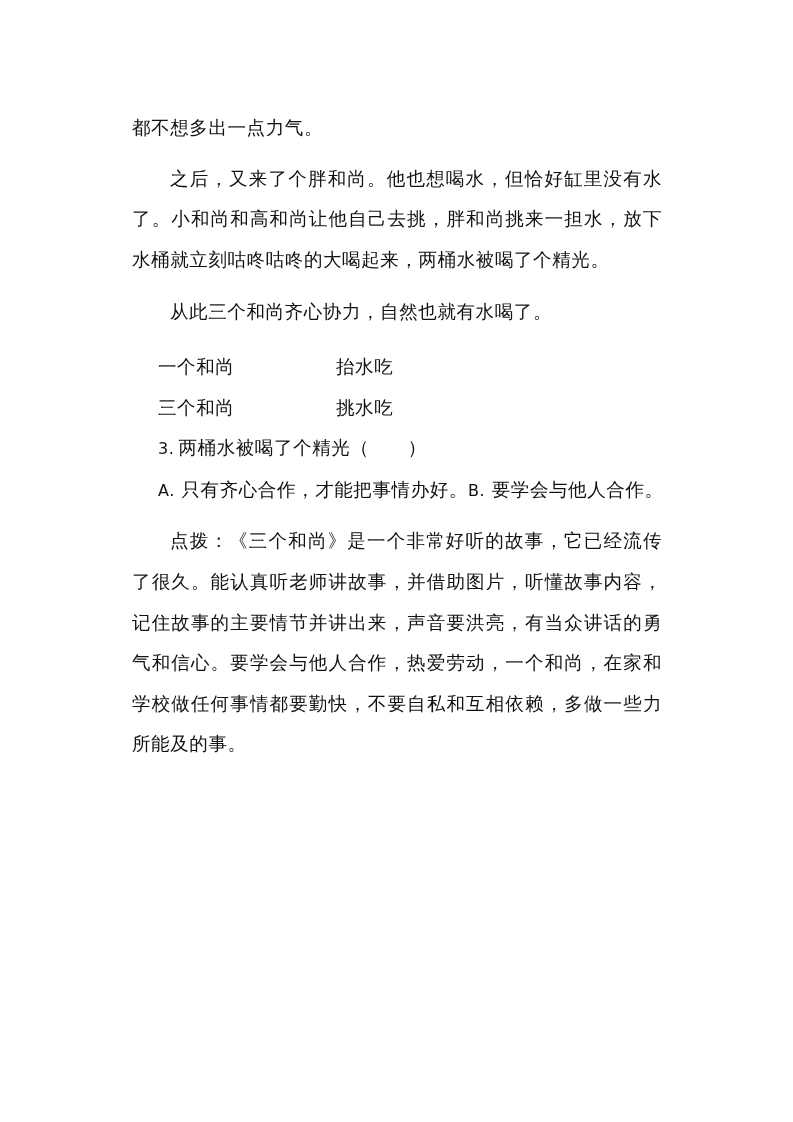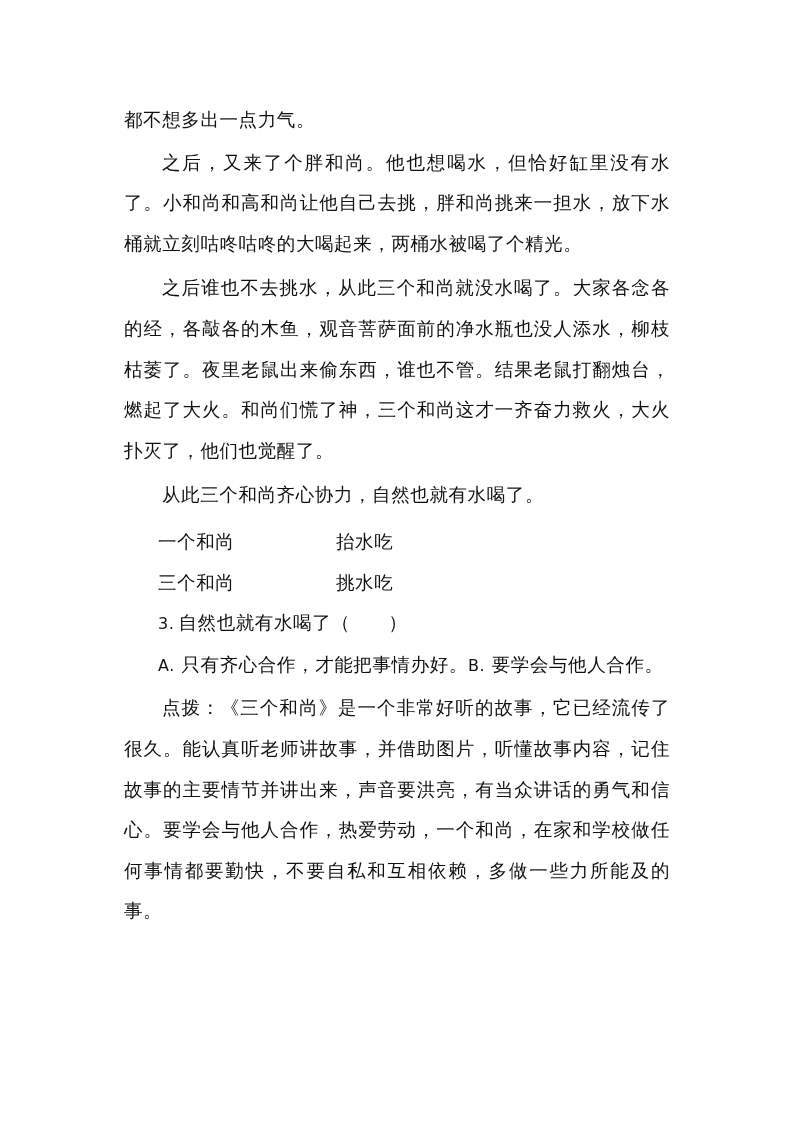"都不想多出一点力气。" .para { margin: 4px -> 12px }
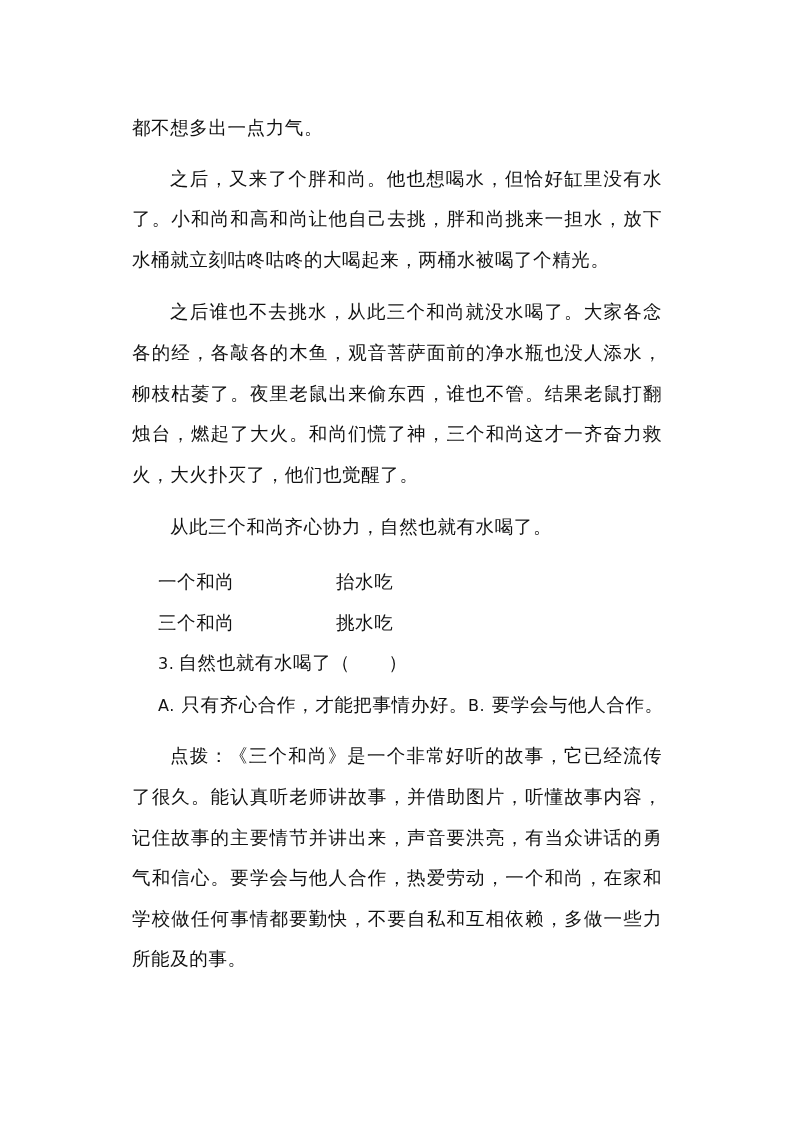"之后谁也不去挑水，从此三个和尚就没水喝了。大家各念各的经，各敲各的木鱼，观音菩萨" p.para { html: <p>之后谁也不去挑水，从此三个和尚就没水喝了。大家各念各的经，各敲各的木鱼，观音菩萨面前的净水瓶也没人添水，柳枝枯萎了。夜里老鼠出来偷东西，谁也不管。结果老鼠打翻烛台，燃起了大火。和尚们慌了神，三个和尚这才一齐奋力救火，大火扑灭了，他们也觉醒了。</p> -> none }
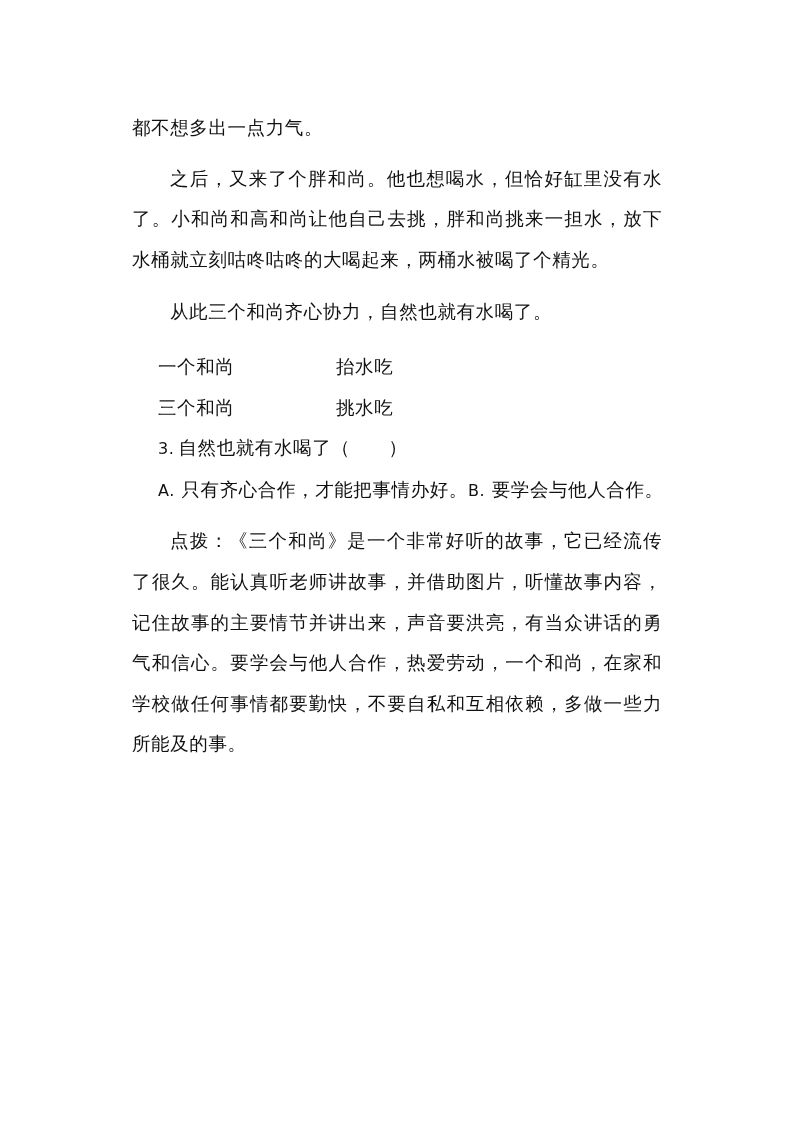"自然也就有水喝了（ ）" span { text: 自然也就有水喝了 -> 两桶水被喝了个精光 }
